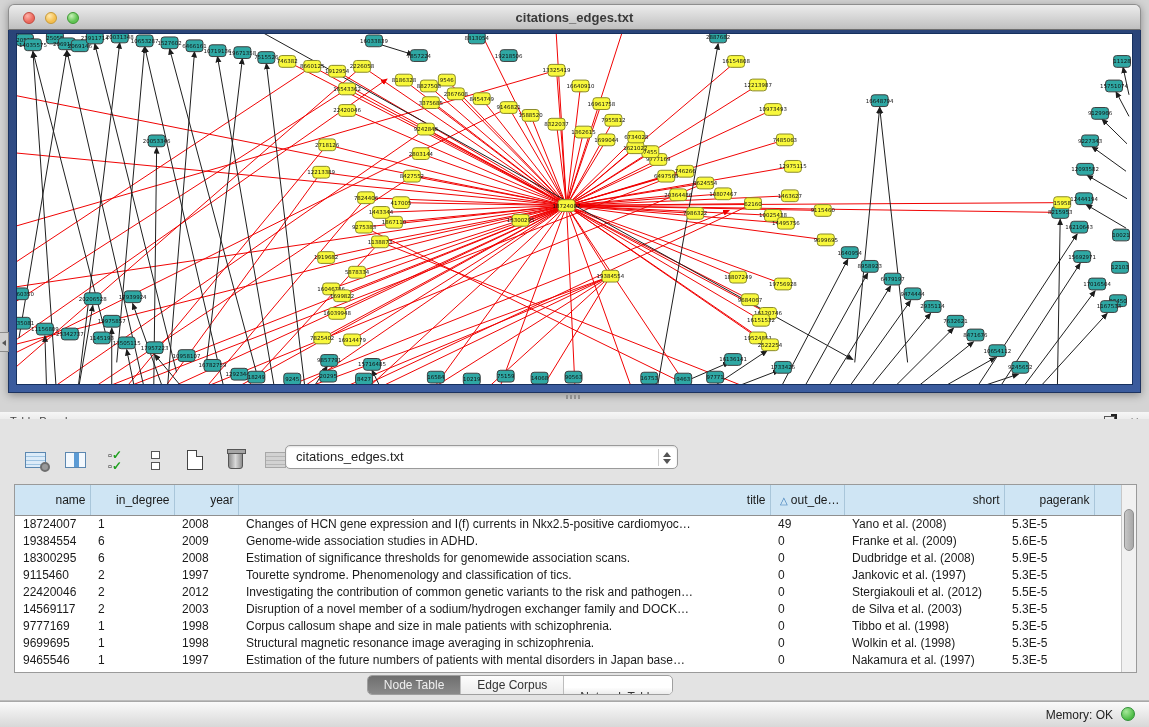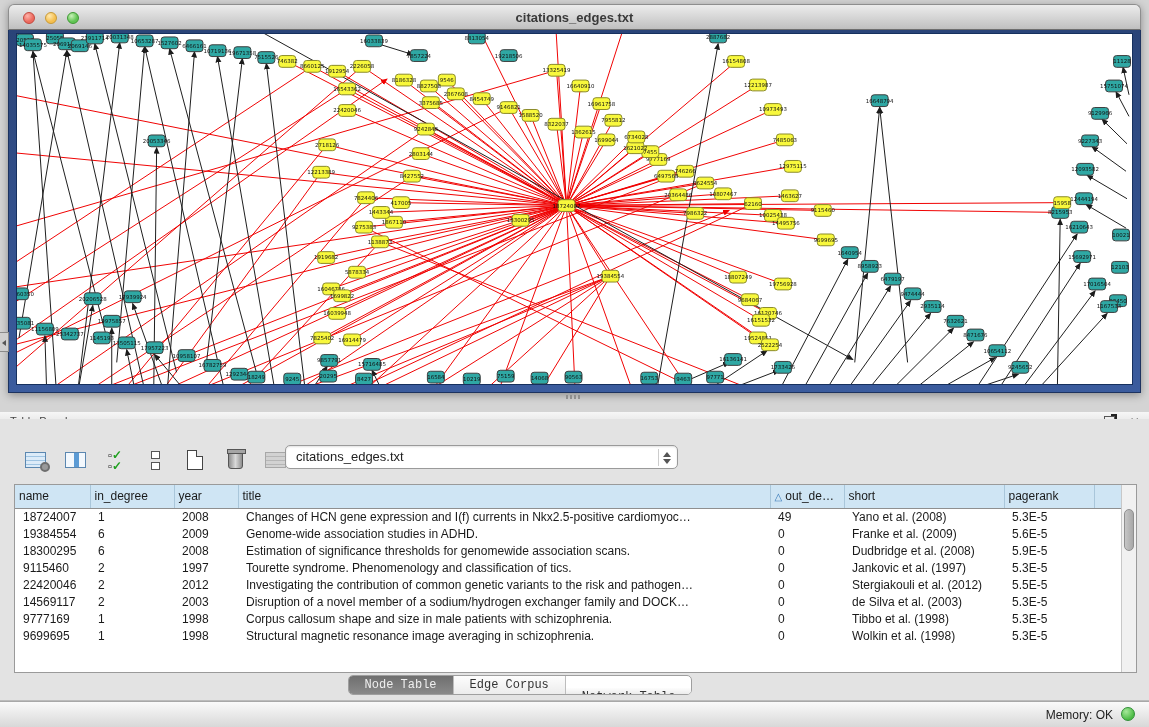"name" table.data th { height: 23px -> 30px; text-align: left -> right }
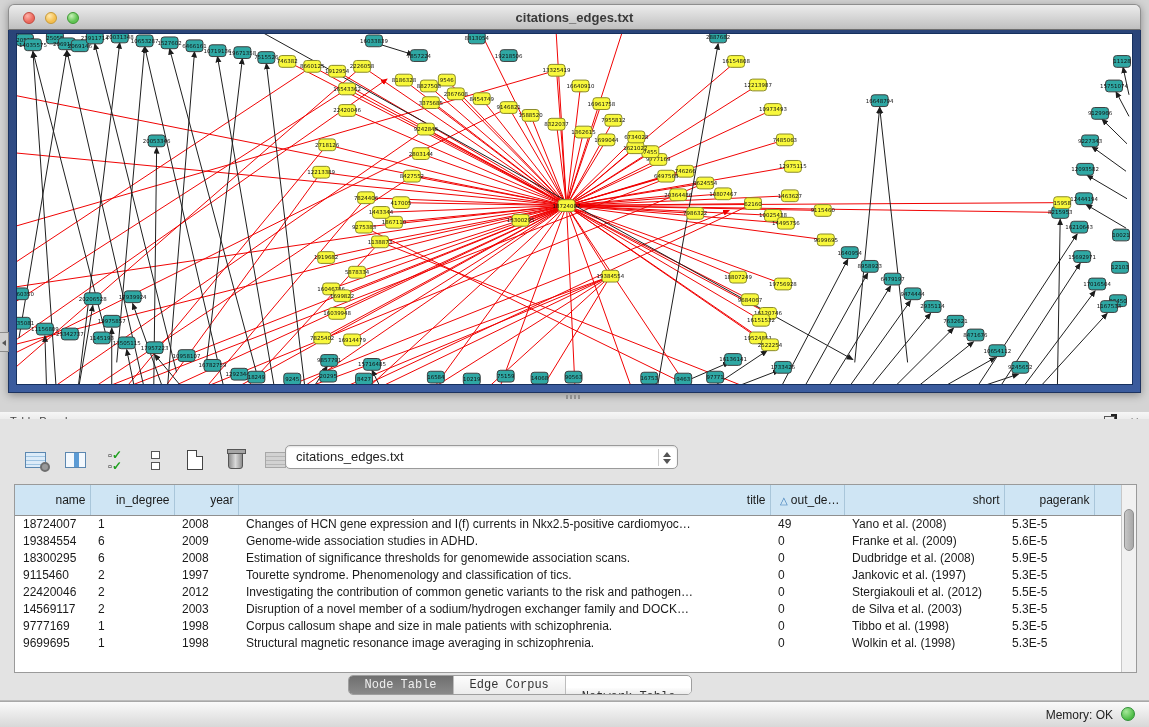"9465546" tr { html: none -> <tr> <td>9465546</td> <td>1</td> <td>1997</td> <td>Estimation of the future numbers of patients with mental disorders in Japan base…</td> <td>0</td> <td>Nakamura et al. (1997)</td> <td>5.3E-5</td> <td></td> </tr> }
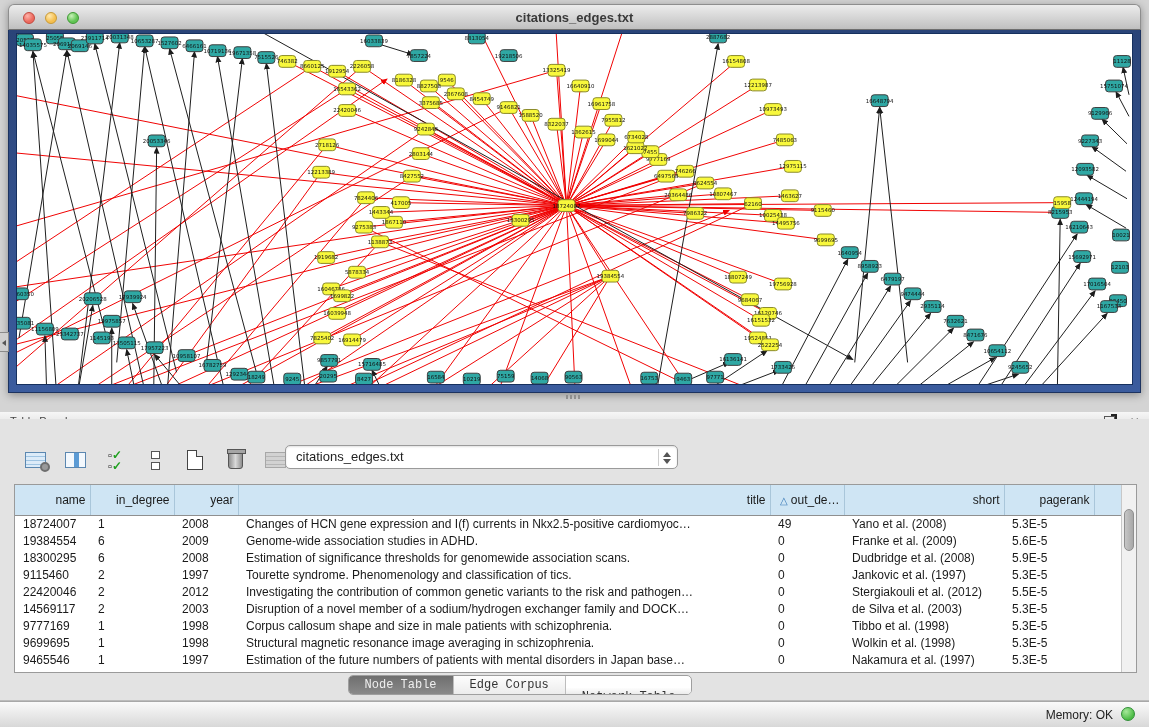"Node Table" .tabs { font-family: Liberation Mono, monospace -> none }
